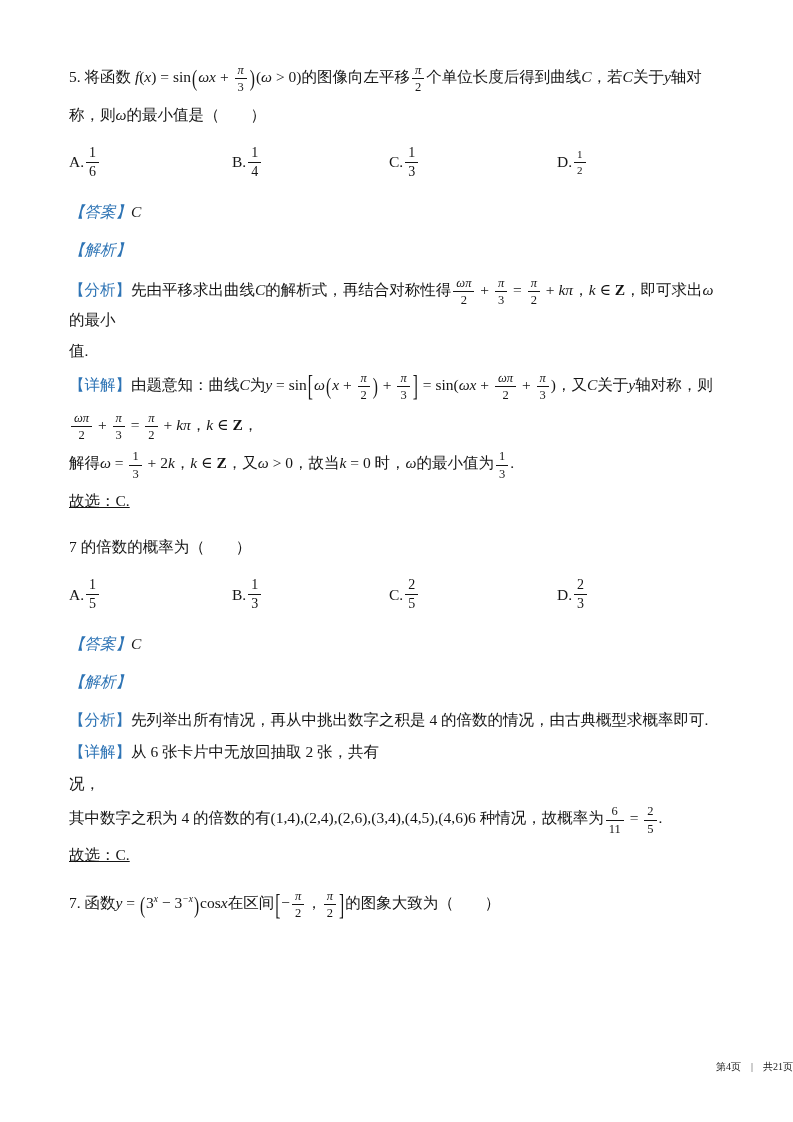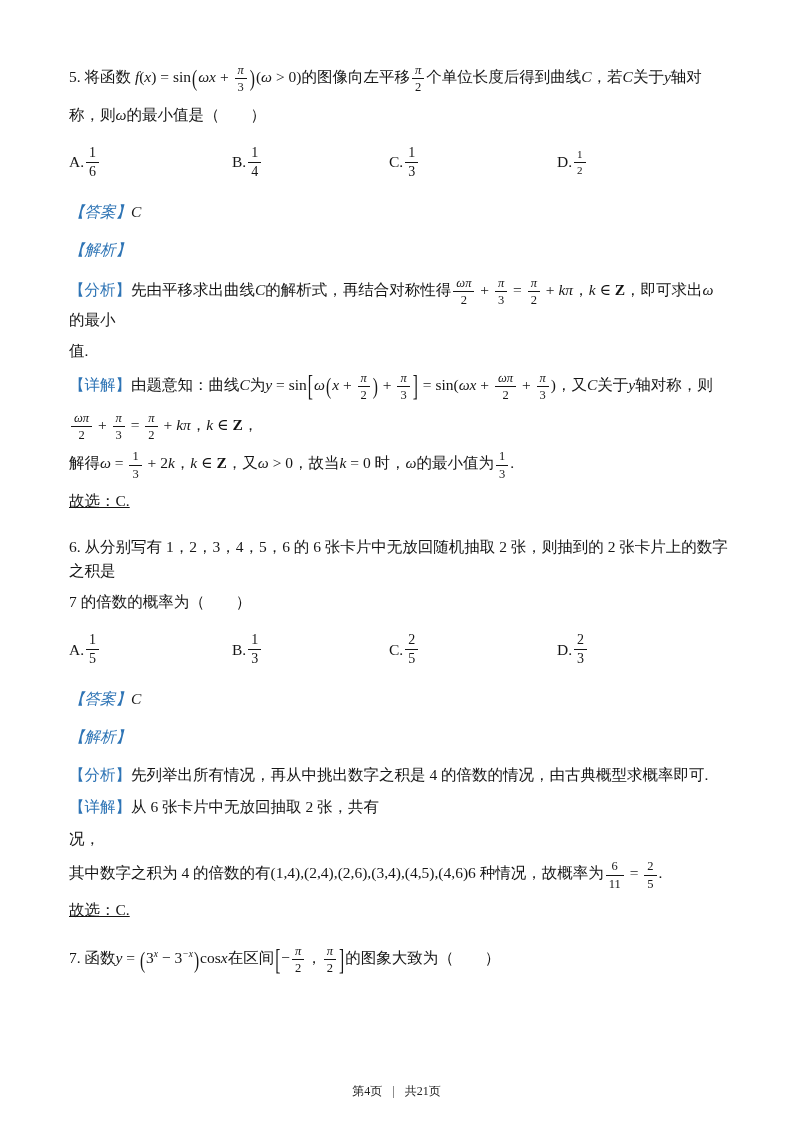"6. 从分别写有 1，2，3，4，5，6 的 6" p.line { html: <p>6. 从分别写有 1，2，3，4，5，6 的 6 张卡片中无放回随机抽取 2 张，则抽到的 2 张卡片上的数字之积是</p> -> none }
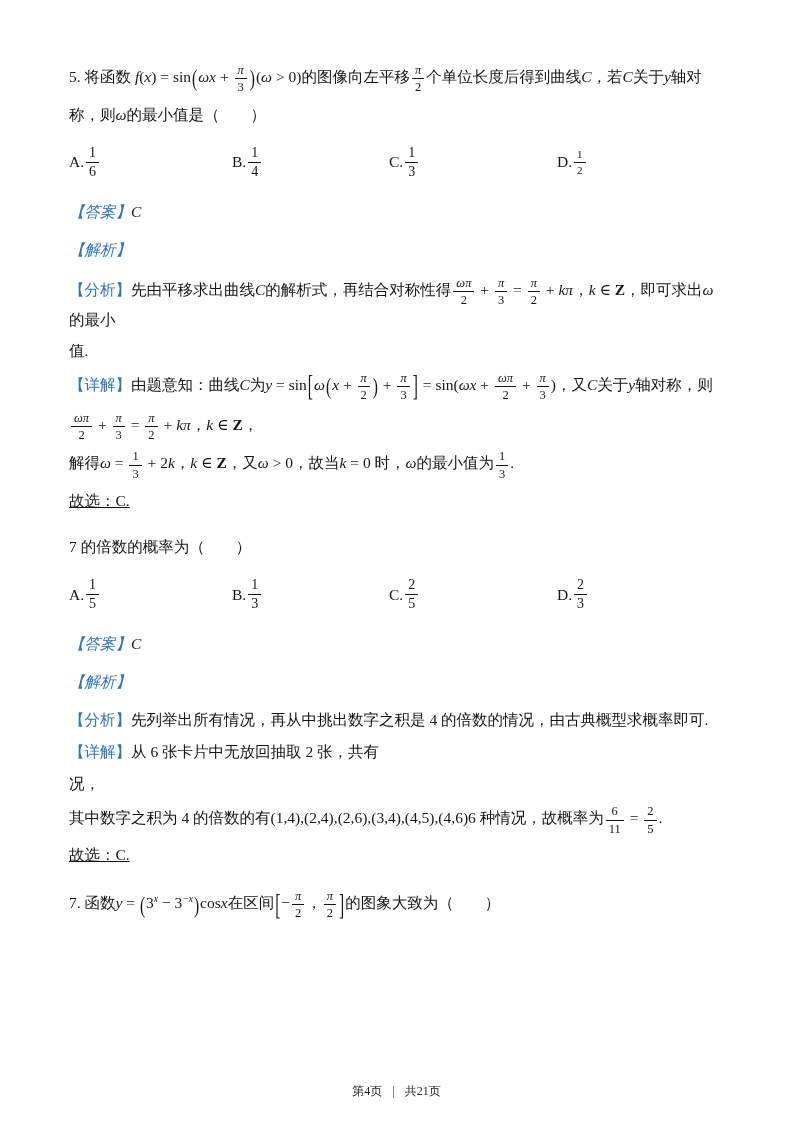"第4页 | 共21页" .footer { bottom: 22px -> 48px; font-size: 12px -> 10px; text-align: center -> right }
